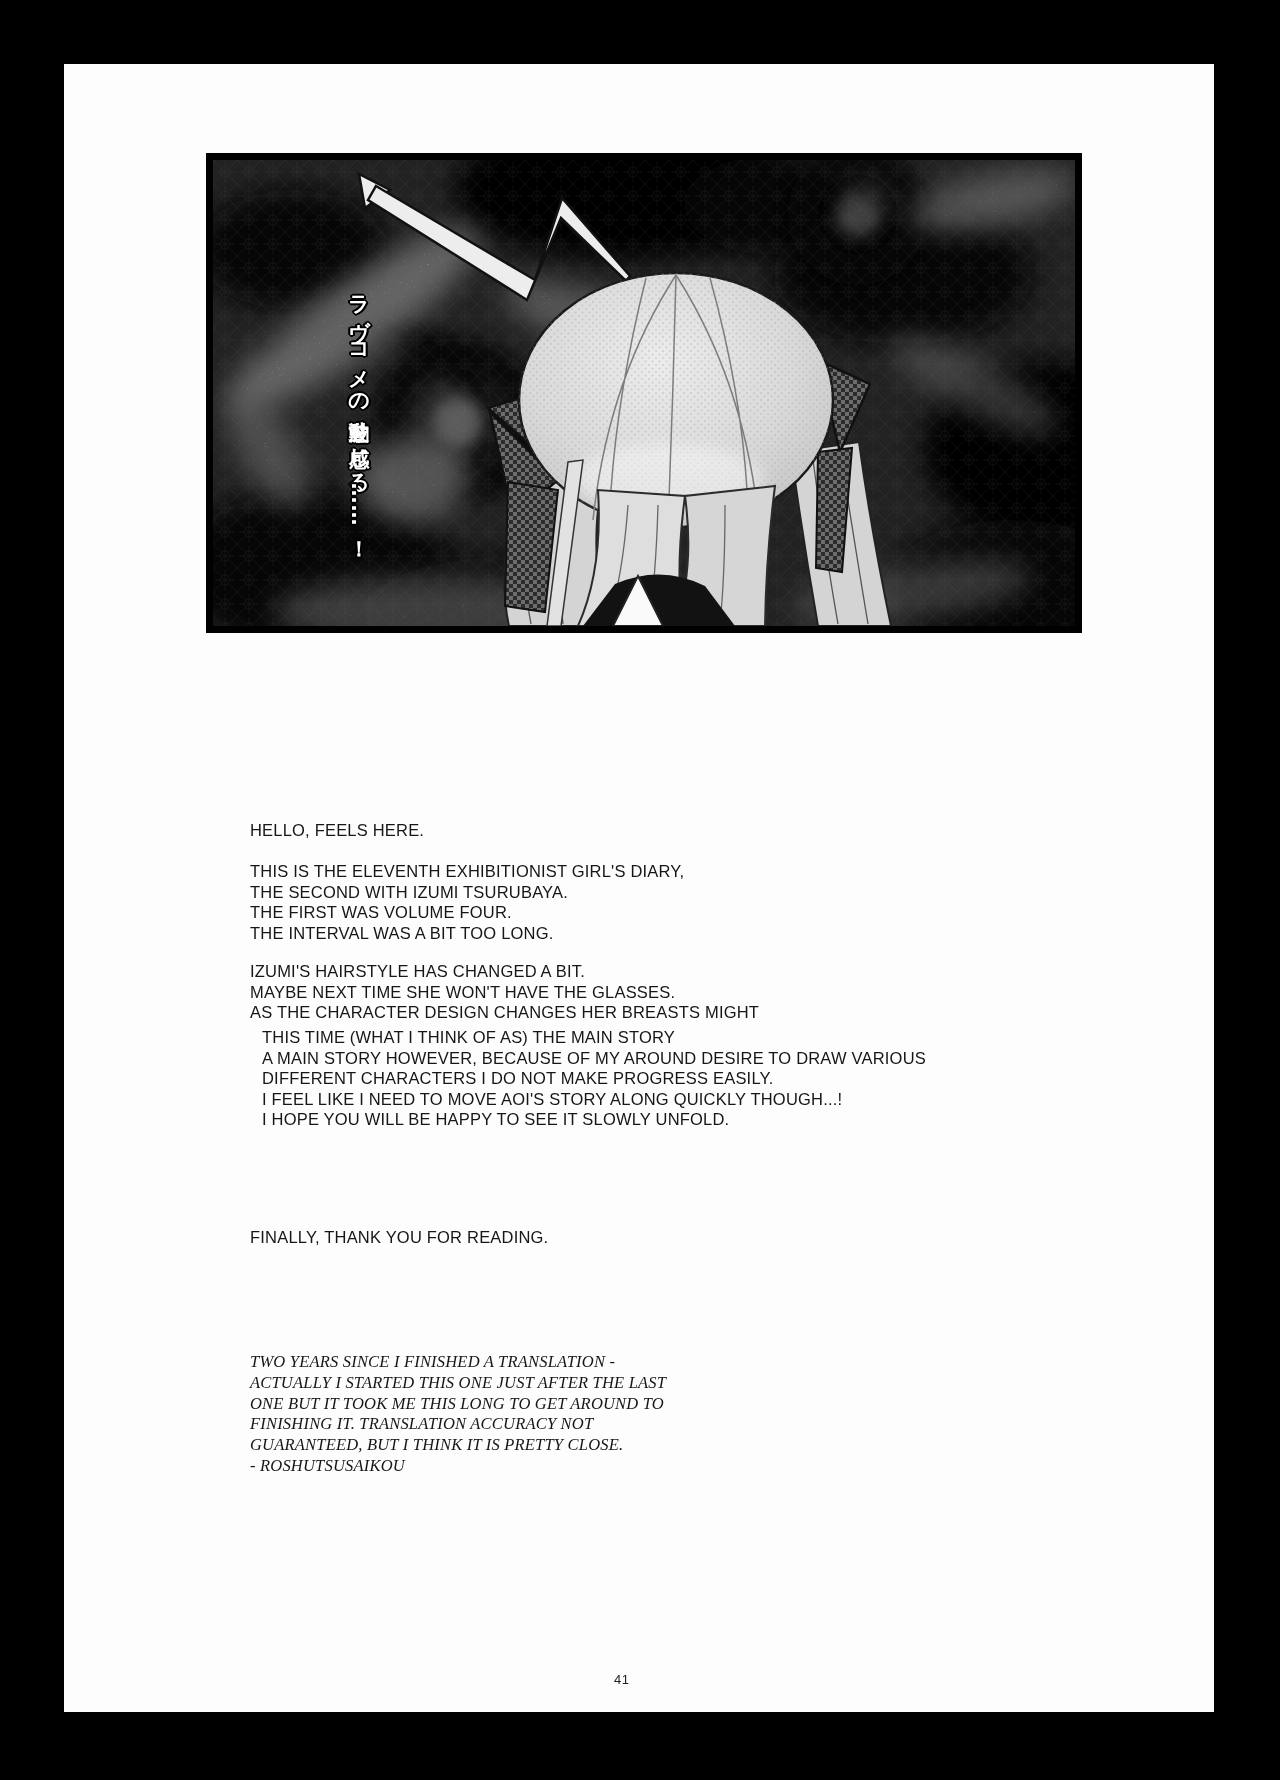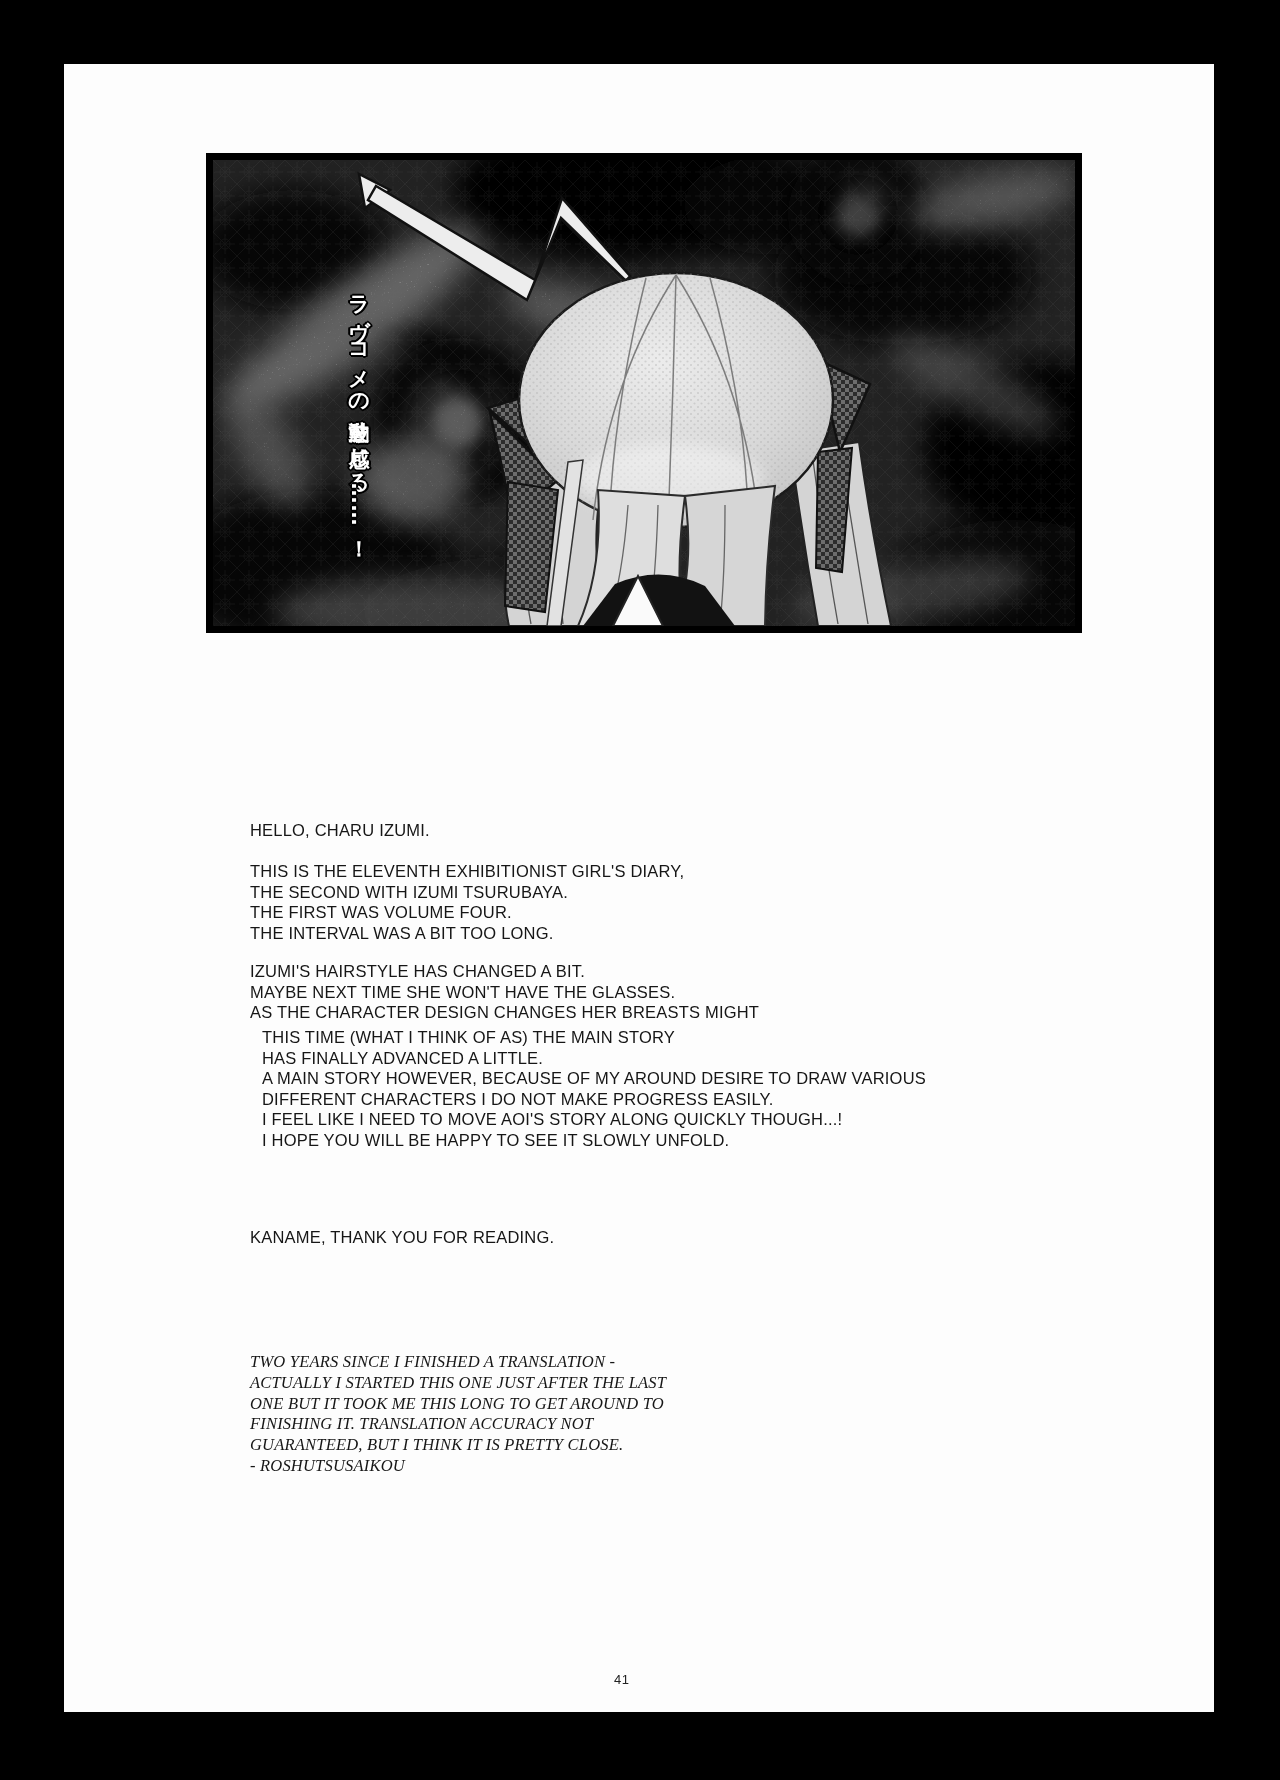"HELLO, CHARU IZUMI." div.line { text: CHARU IZUMI -> FEELS HERE }
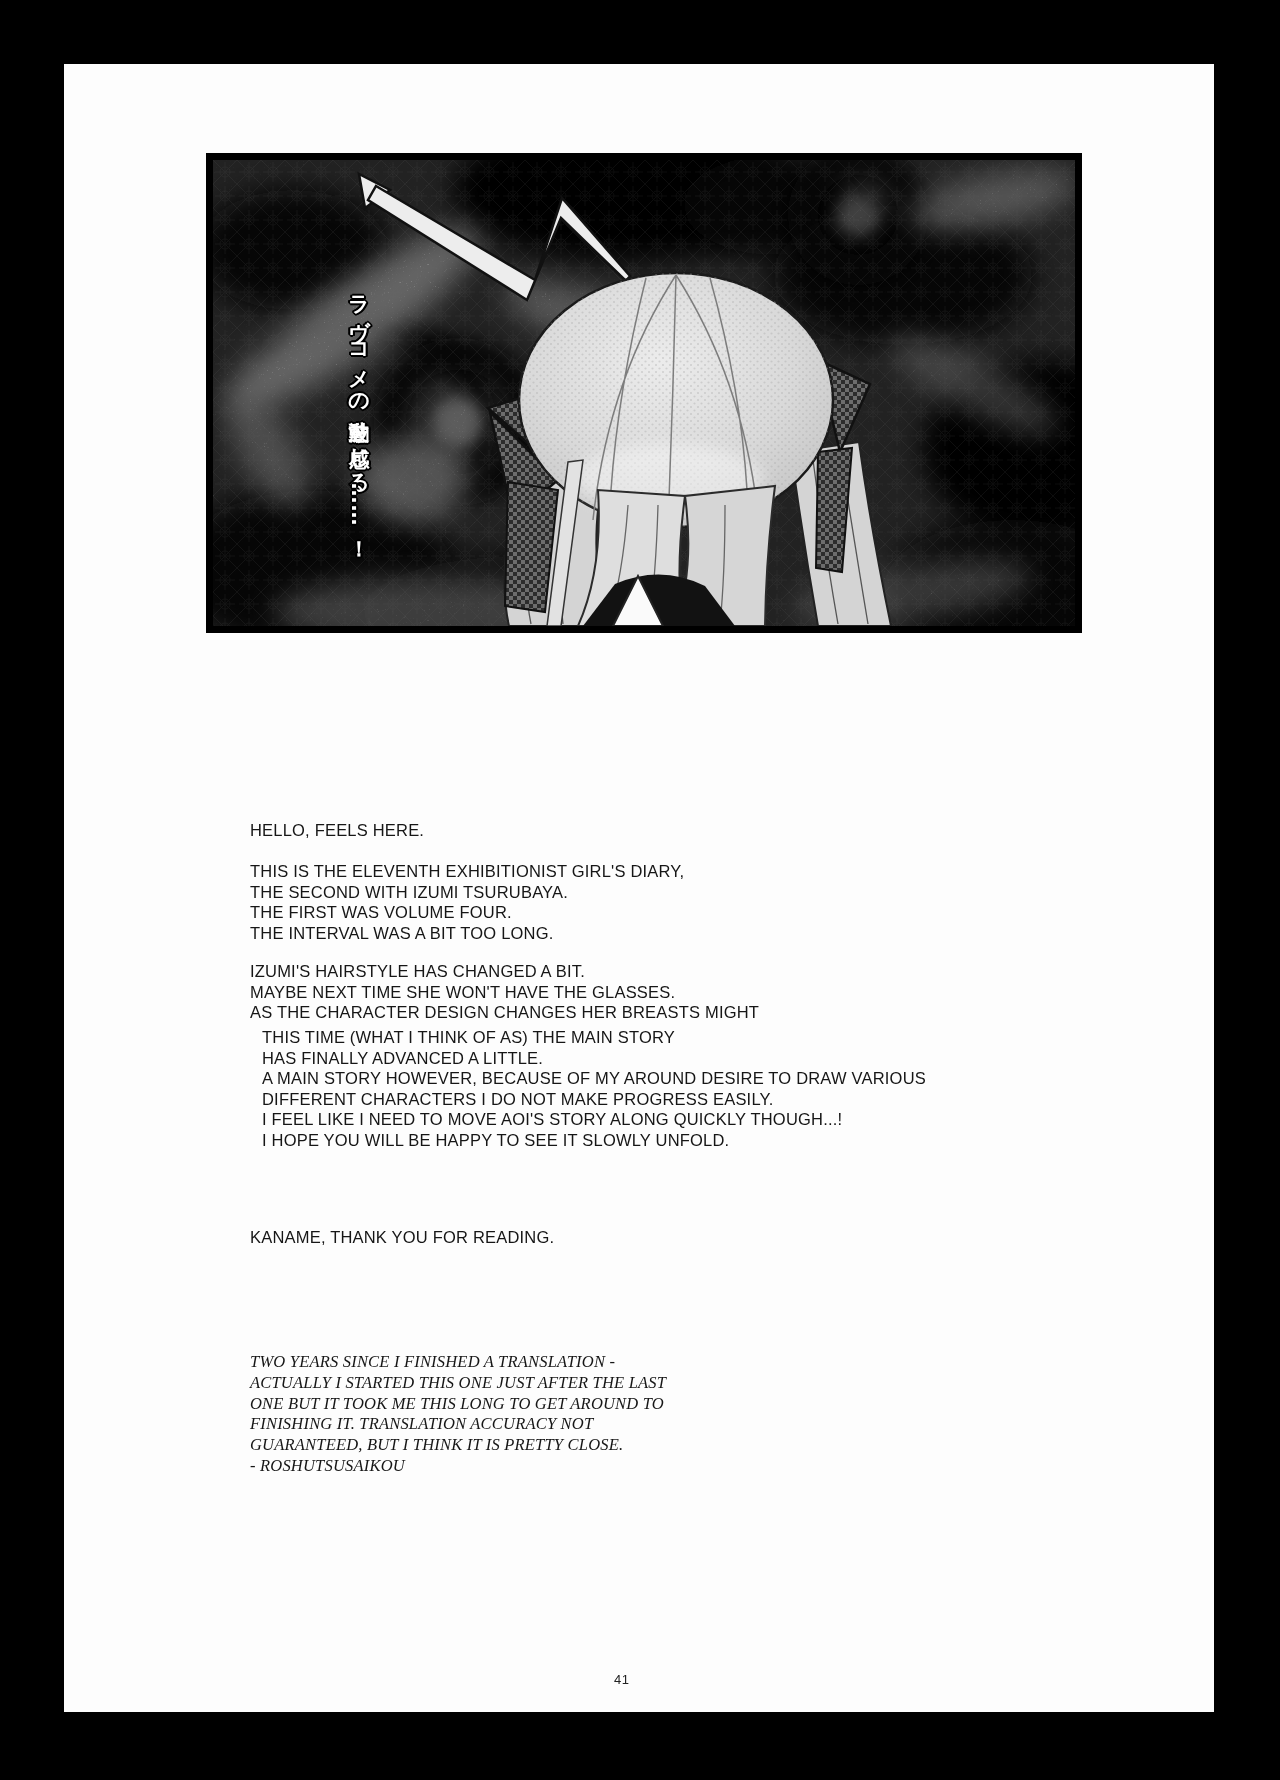"HAS FINALLY ADVANCED A LITTLE." div.line { html: <div>HAS FINALLY ADVANCED A LITTLE.</div> -> none }
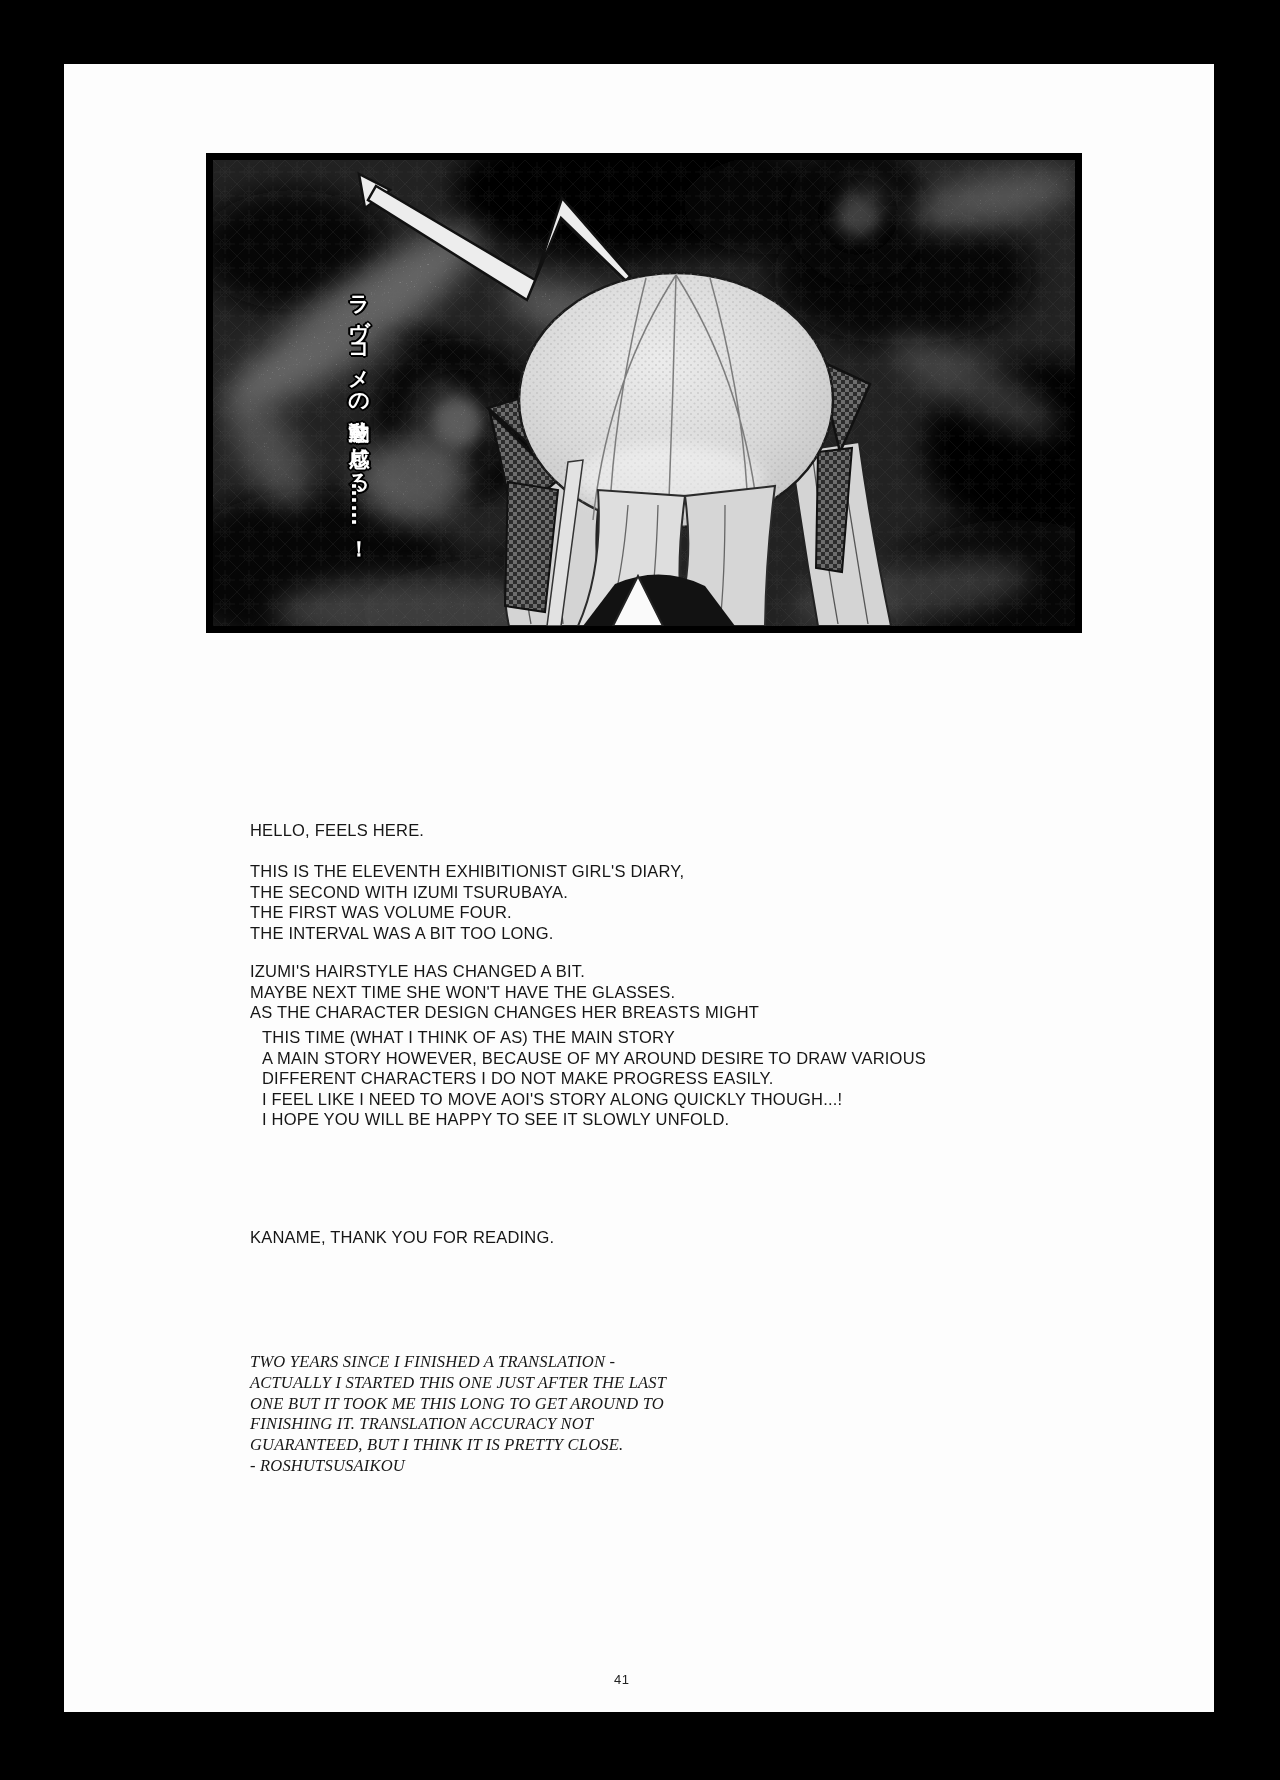"KANAME, THANK YOU FOR READING." div.line { text: KANAME -> FINALLY }
